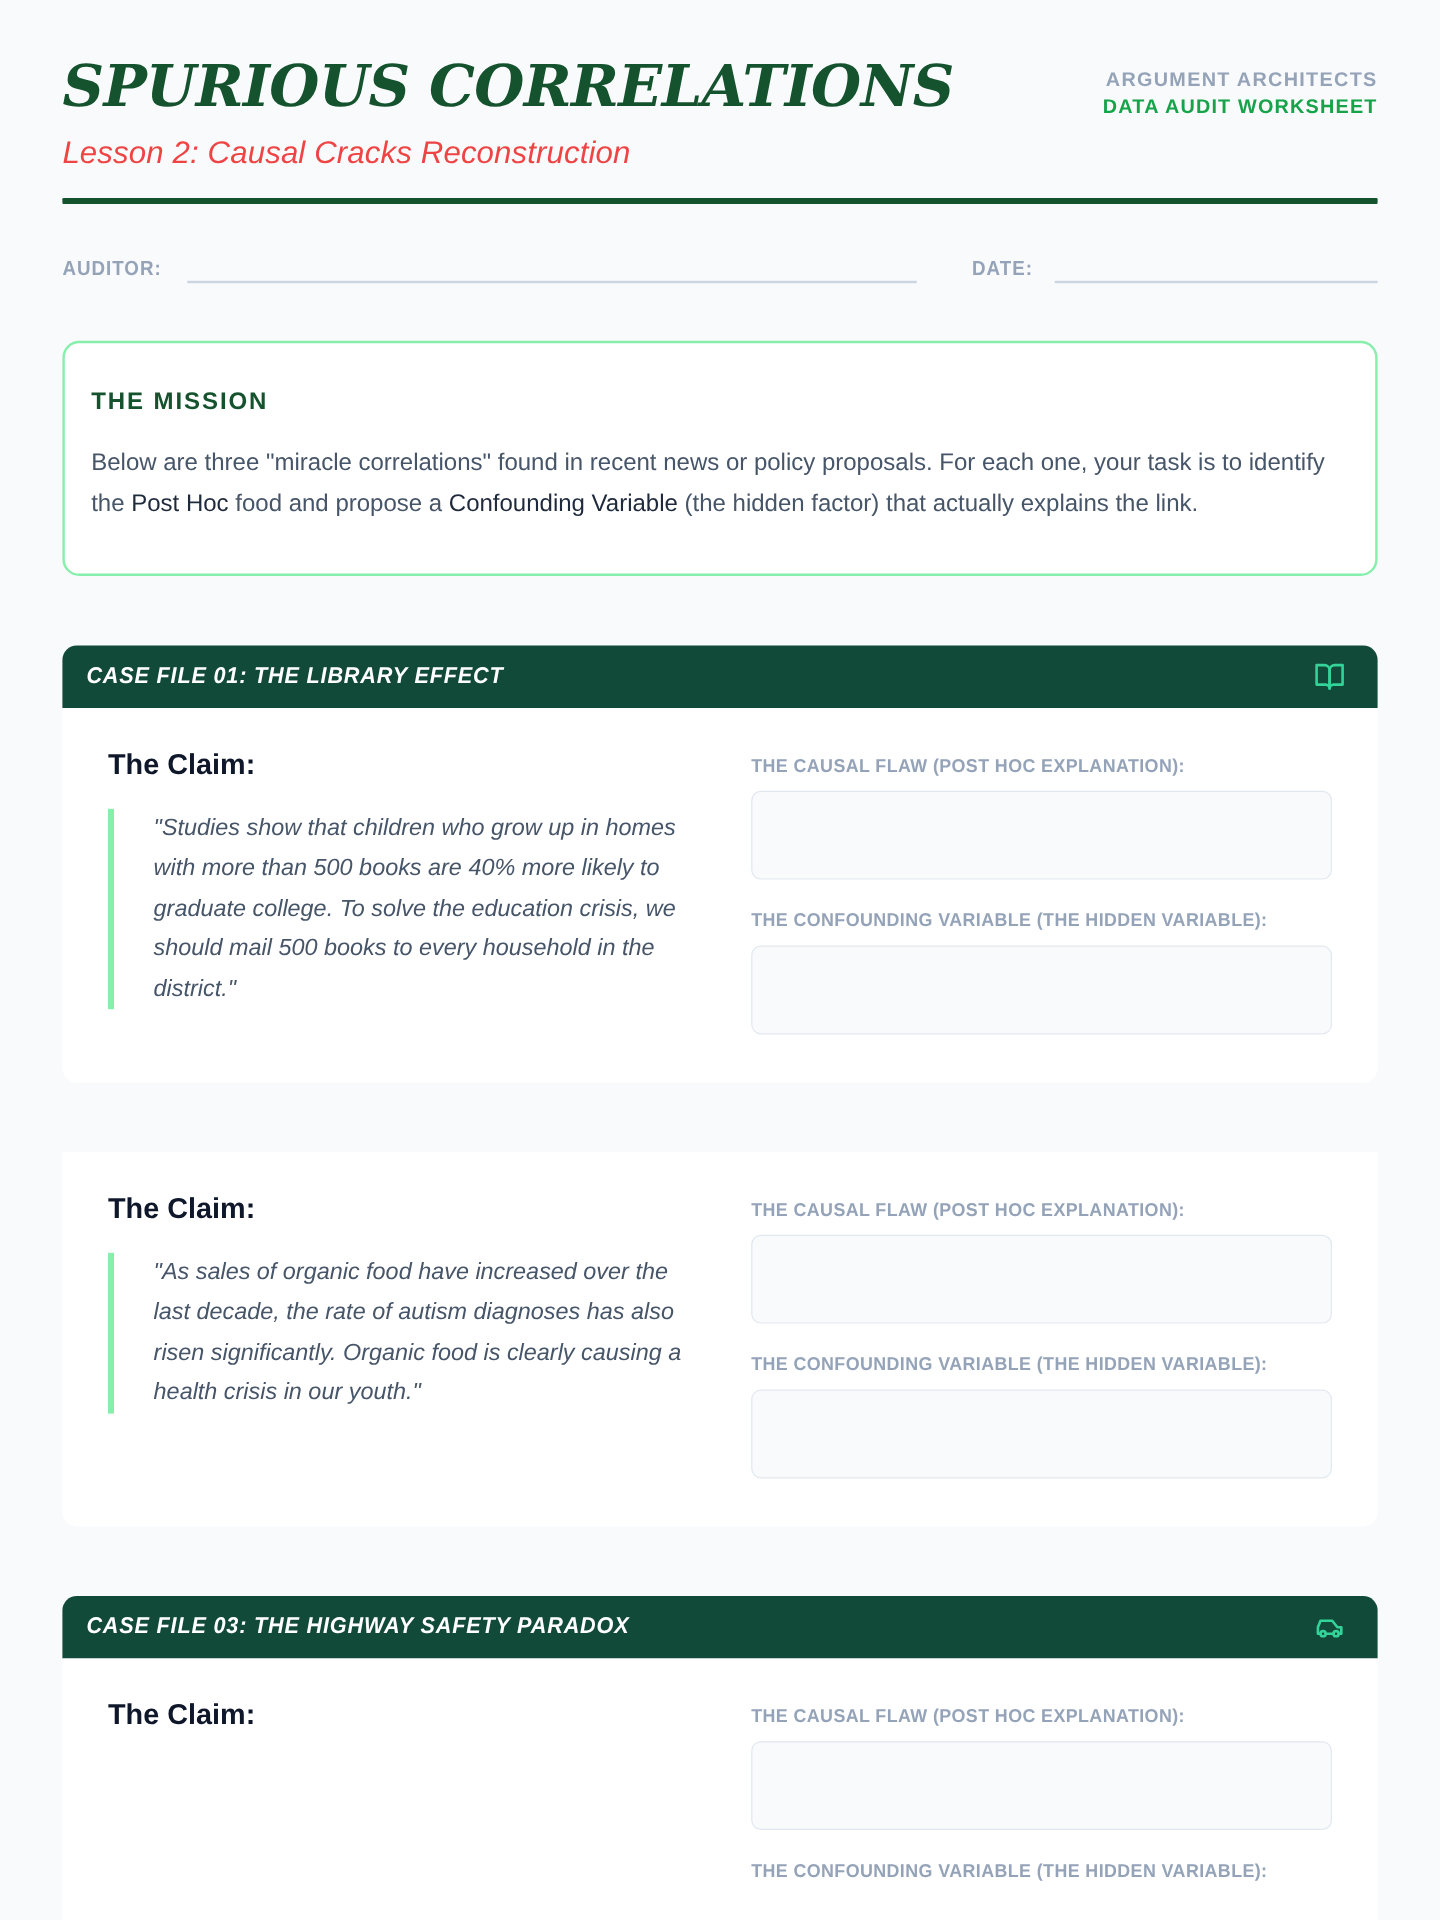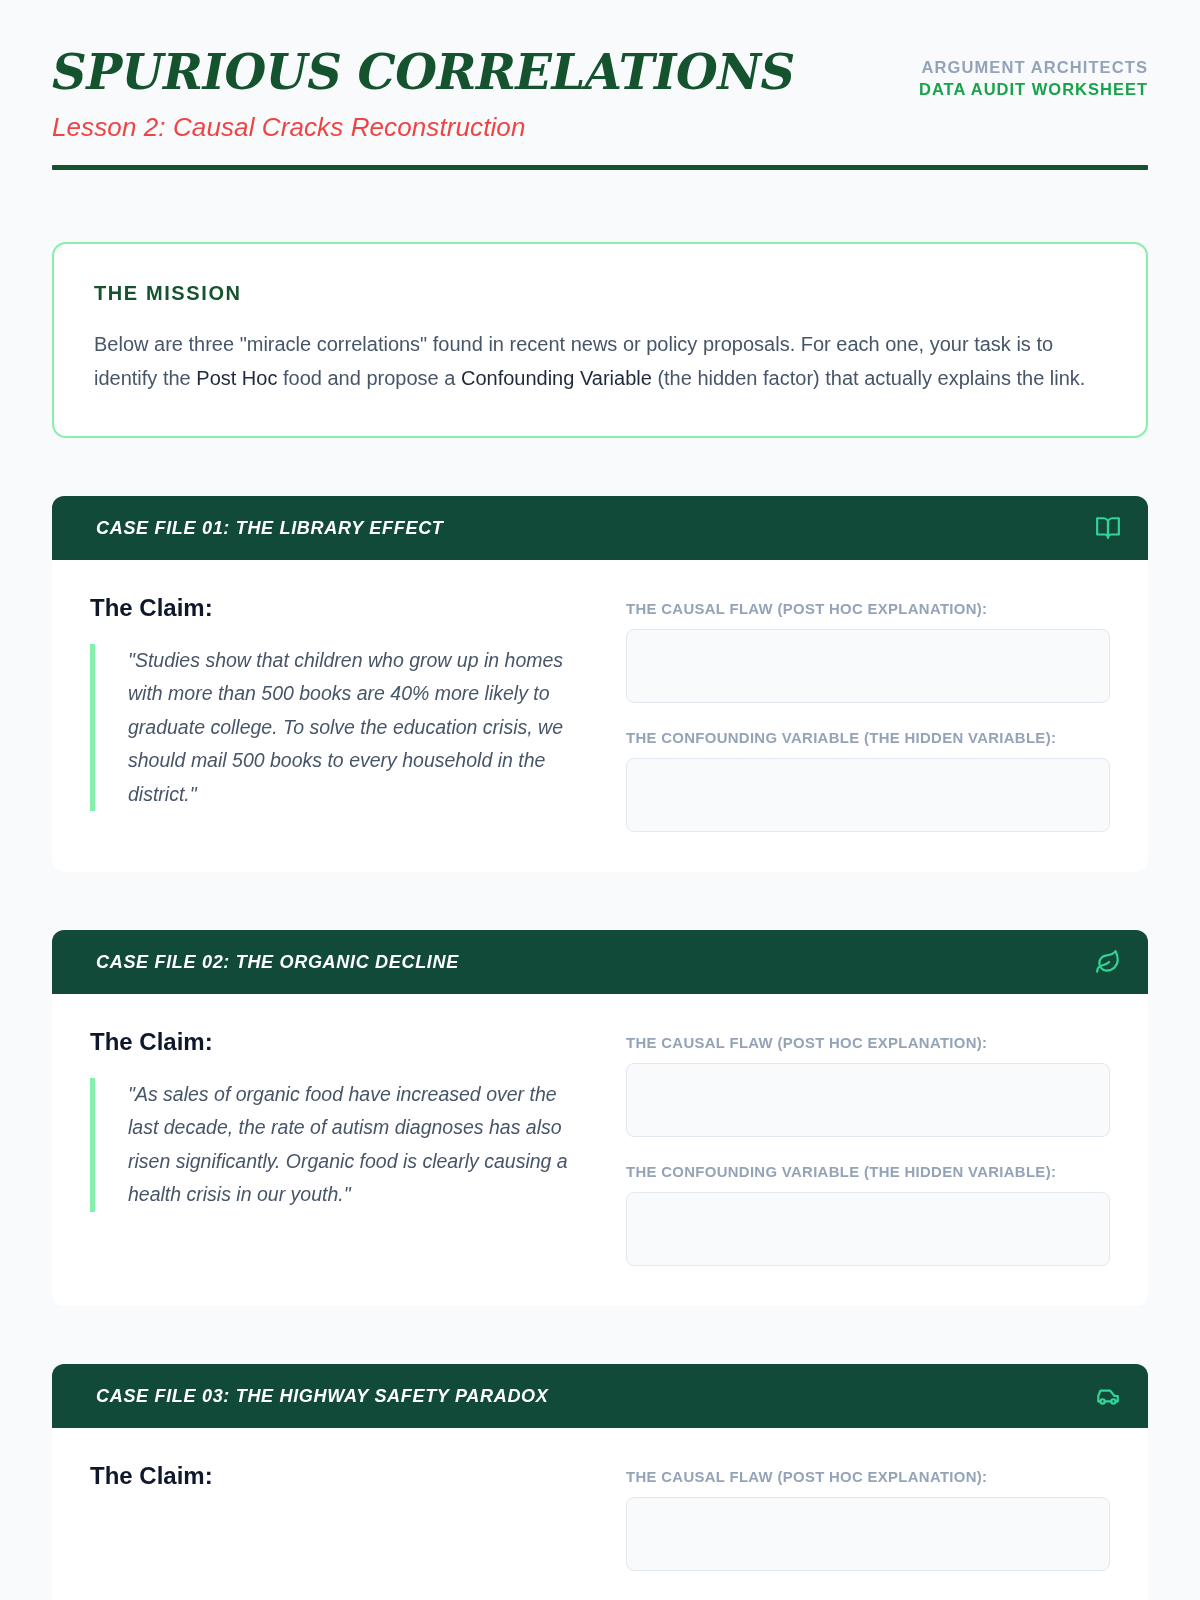"AUDITOR:" div.meta-row { html: none -> <div> <div> <div>AUDITOR:</div> <div></div> </div> <div> <div>DATE:</div> <div></div> </div> </div> }
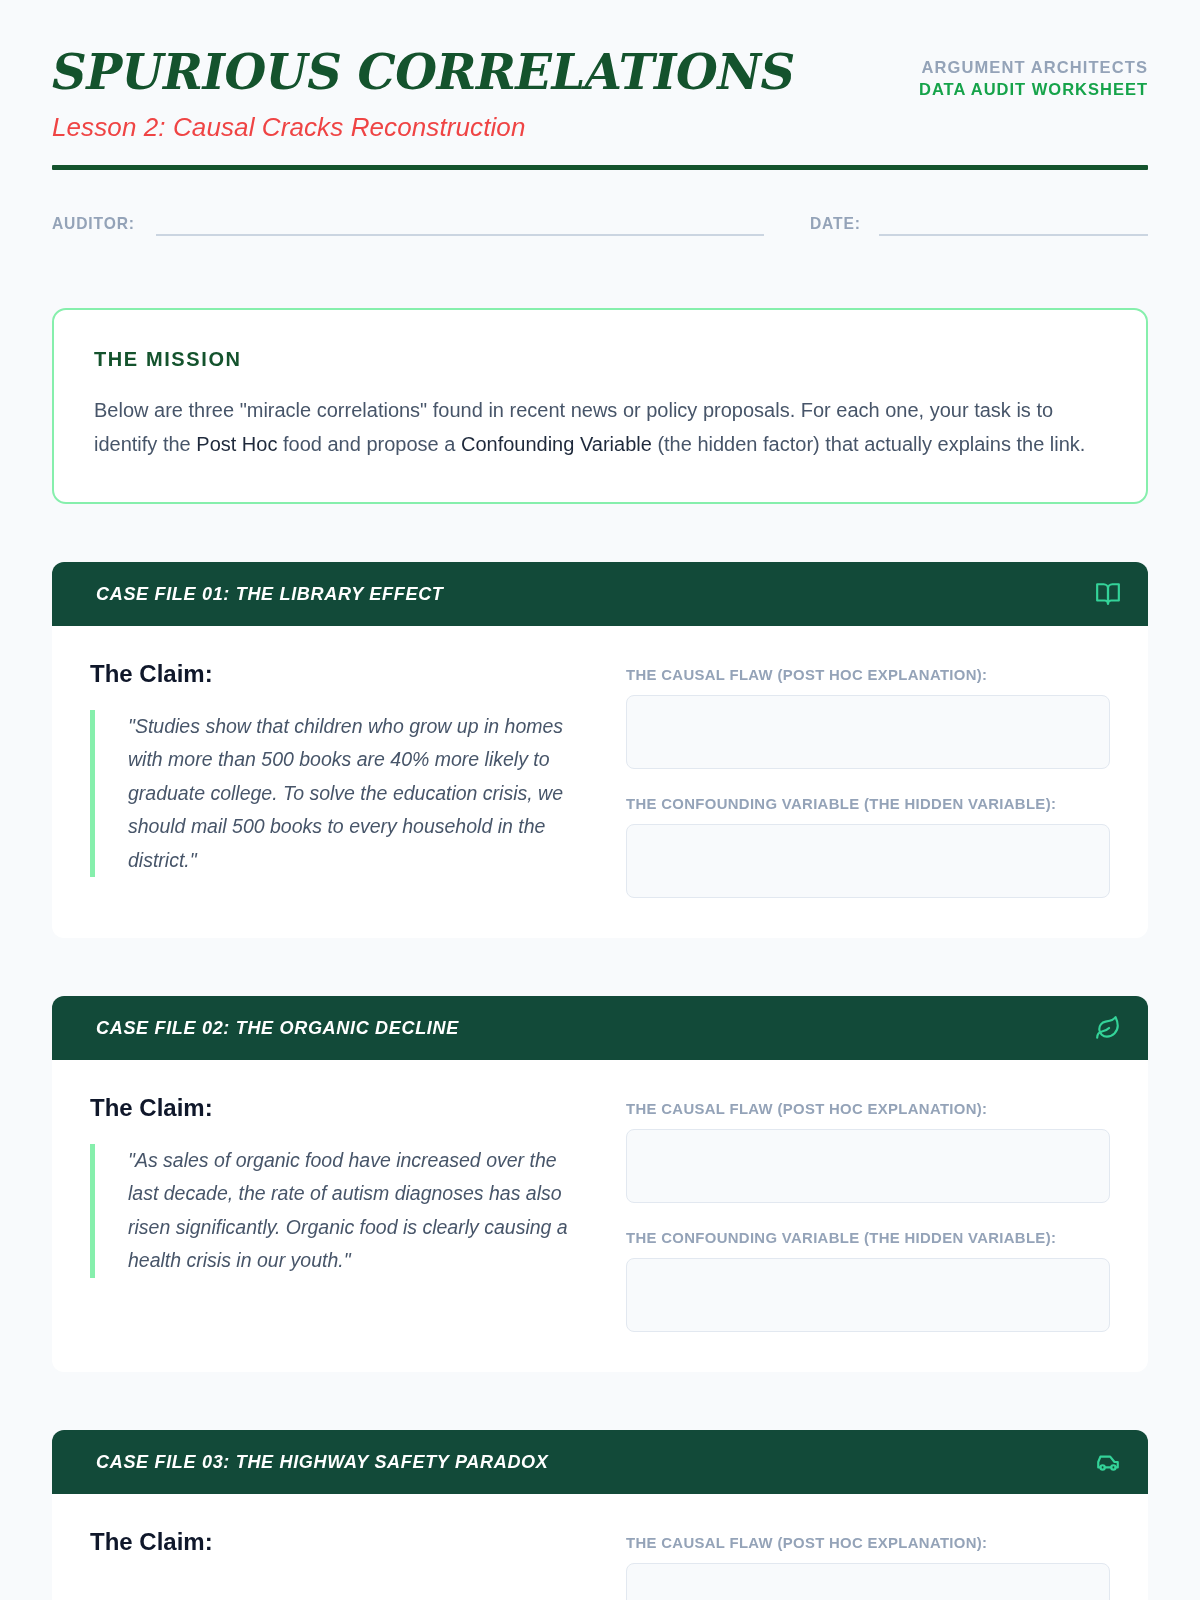"THE MISSION" .mission { margin-top: 72px -> 48px; padding: 38px 40px 40px 40px -> 38px 40px 40px 22px }
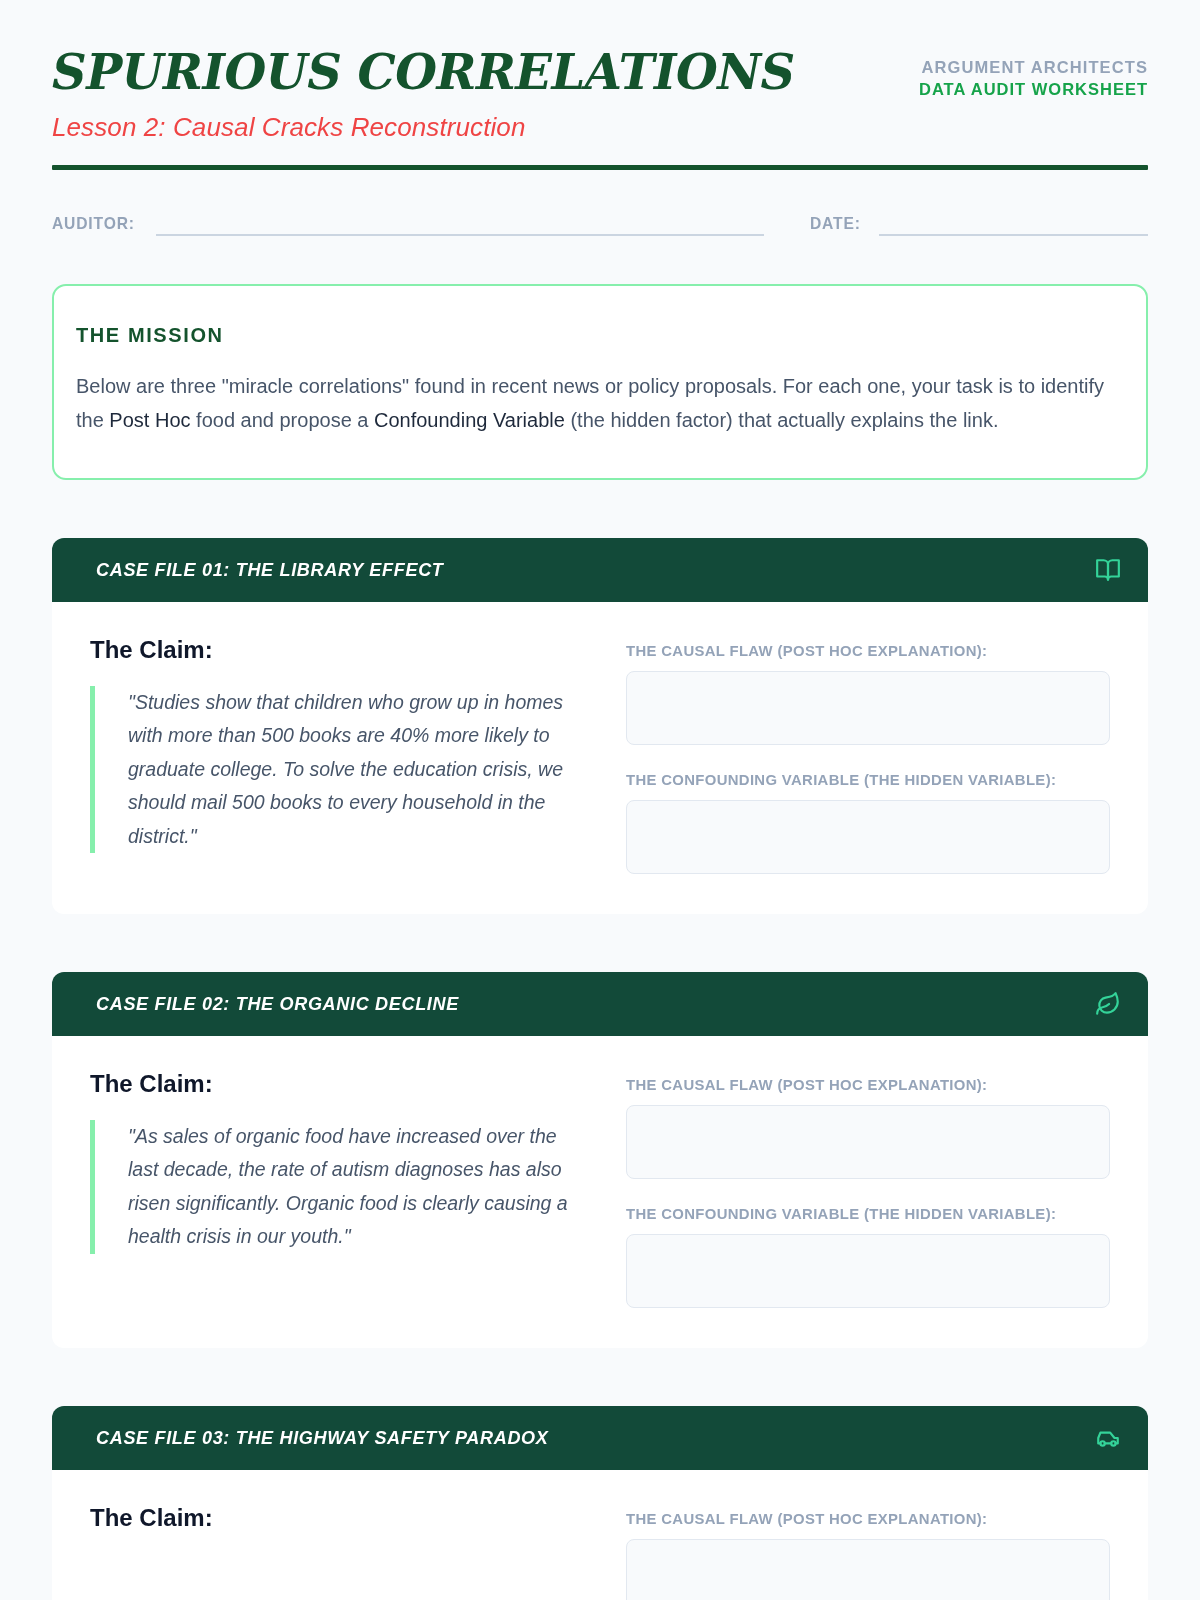"CASE FILE 01: THE LIBRARY" .case-header { height: 64px -> 52px; padding: 0 26px 0 44px -> 0 26px 0 20px }
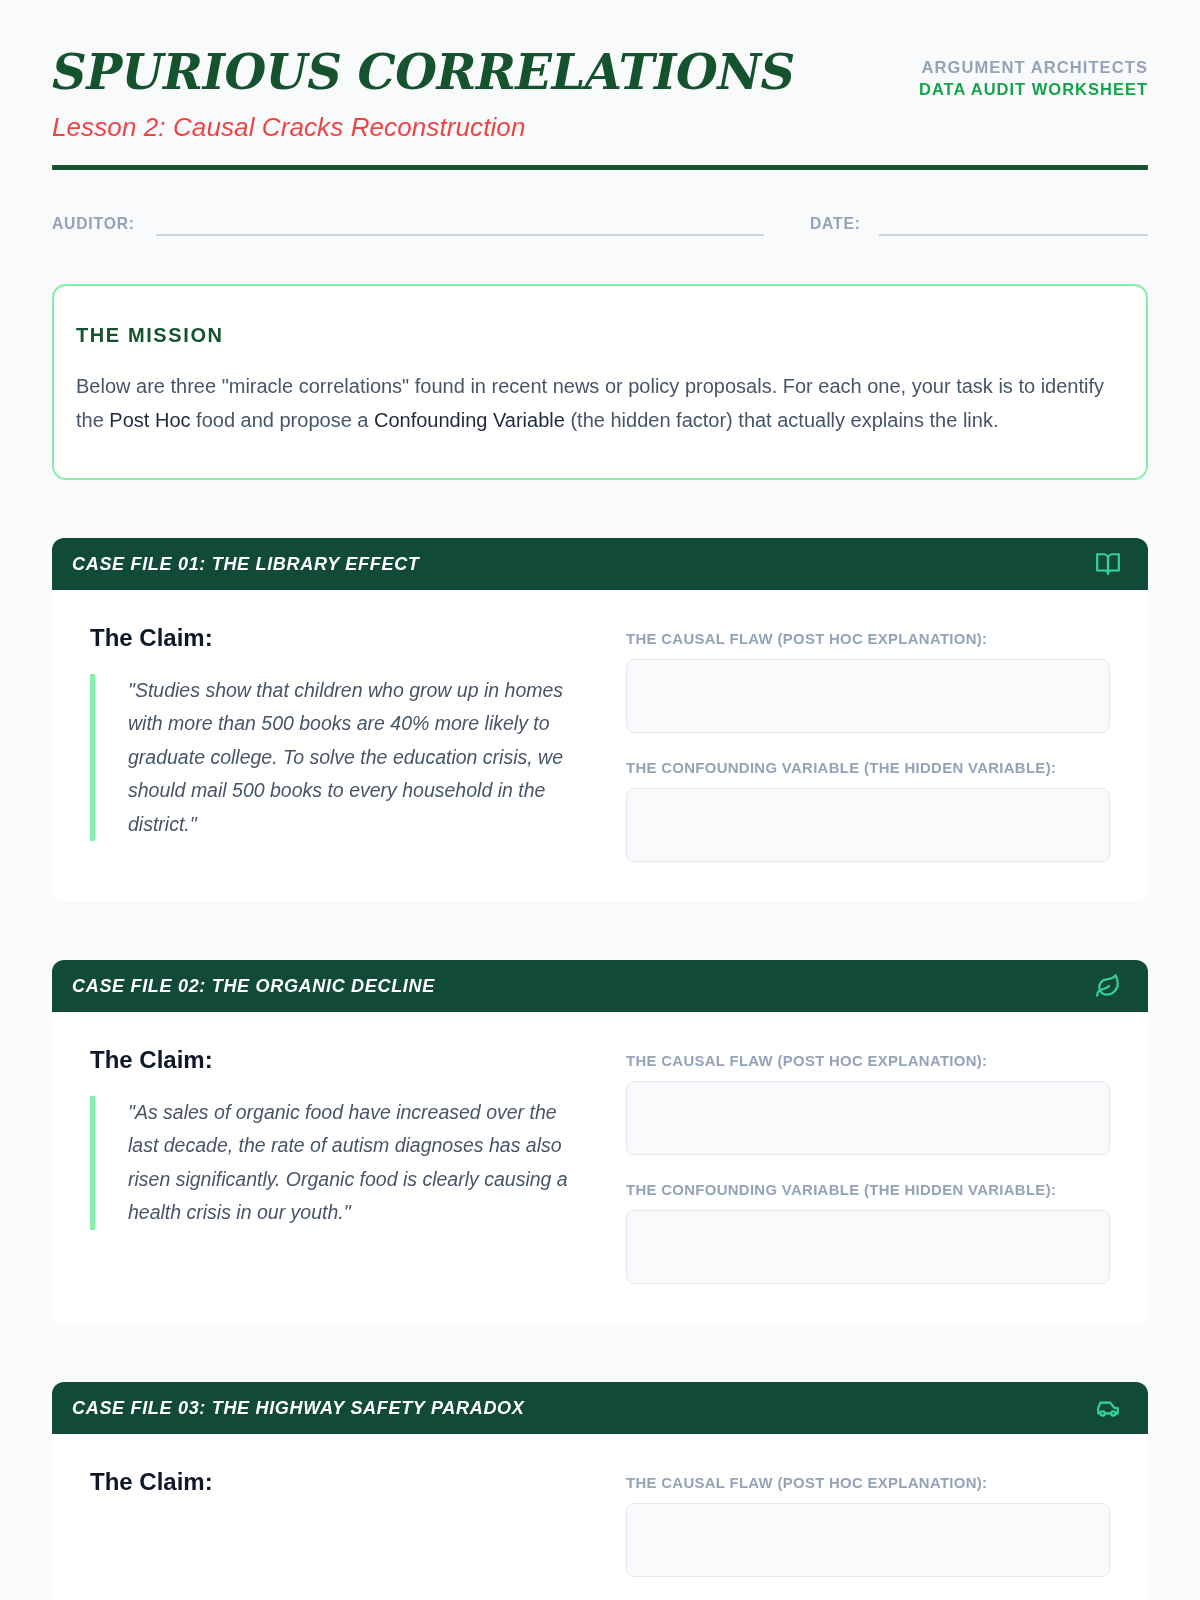"CASE FILE 02: THE ORGANIC" div.case-header { html: <div> <div>CASE FILE 02: THE ORGANIC DECLINE</div> <div> <svg> <path></path> <path></path> </svg> </div> </div> -> none }
